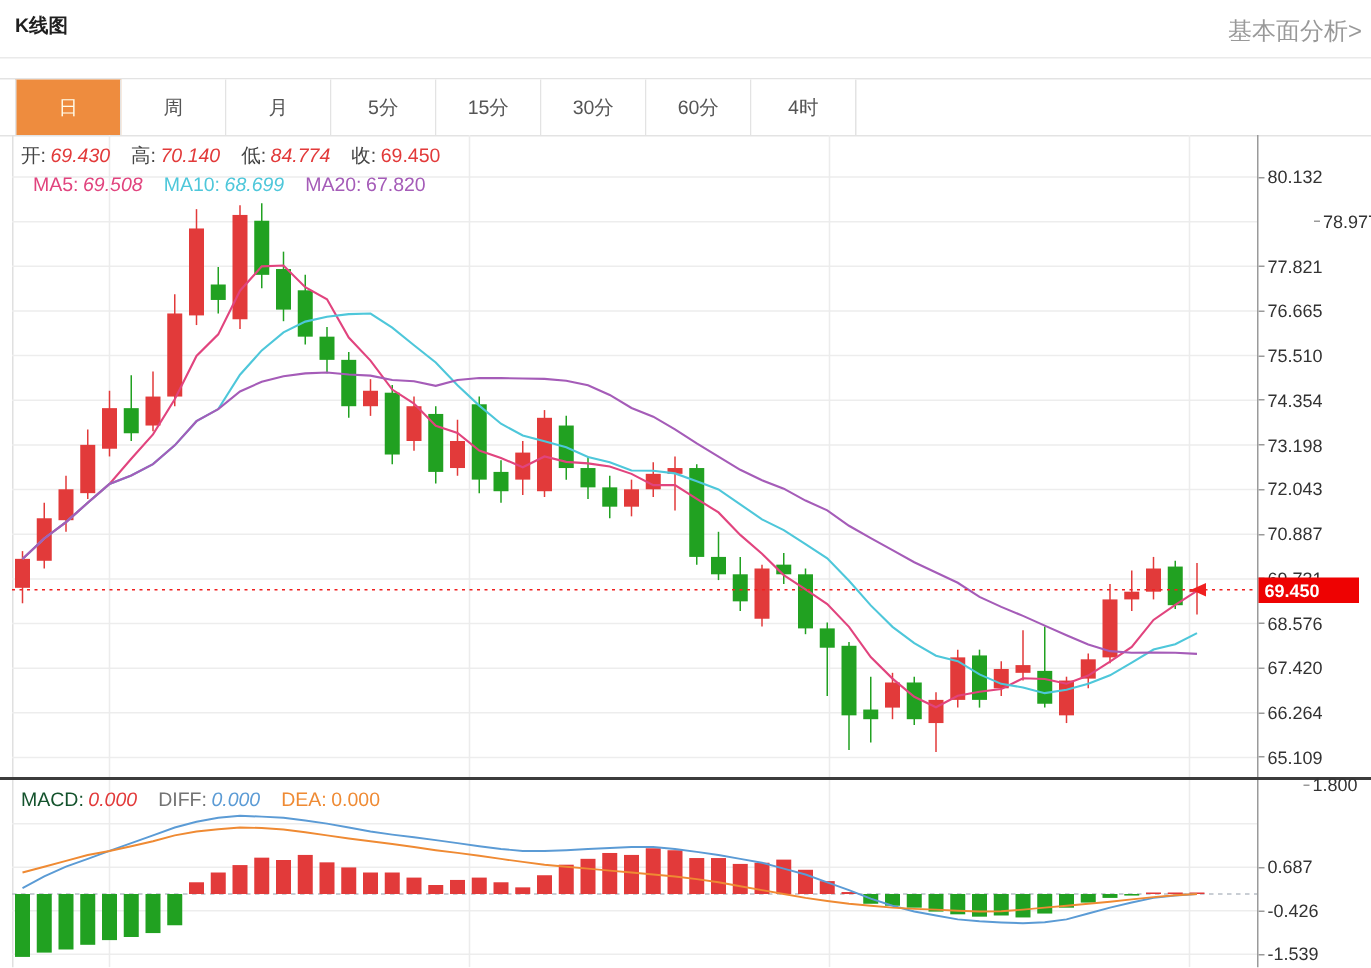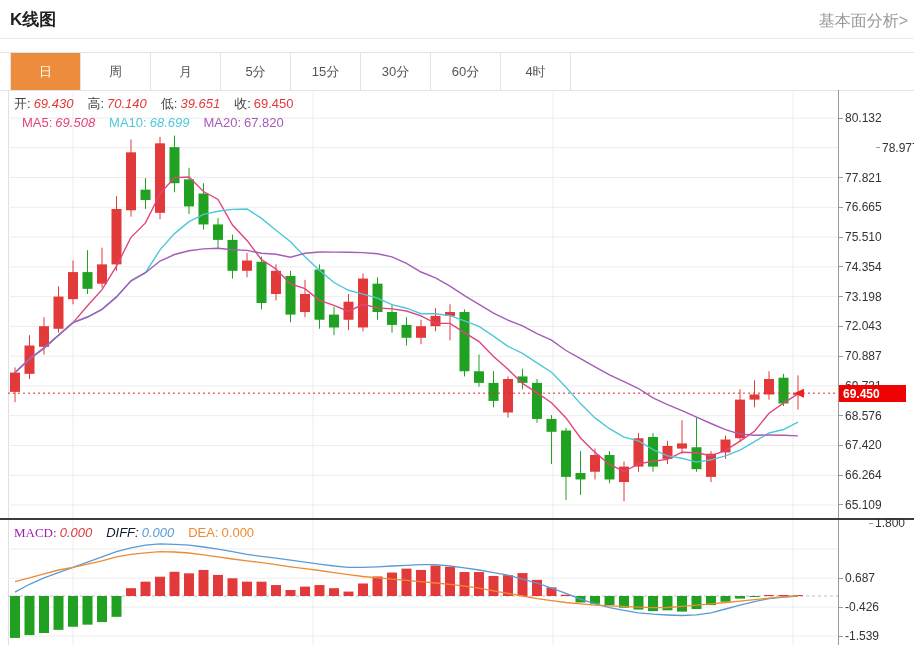"K线图" .title { font-size: 17px -> 13px }
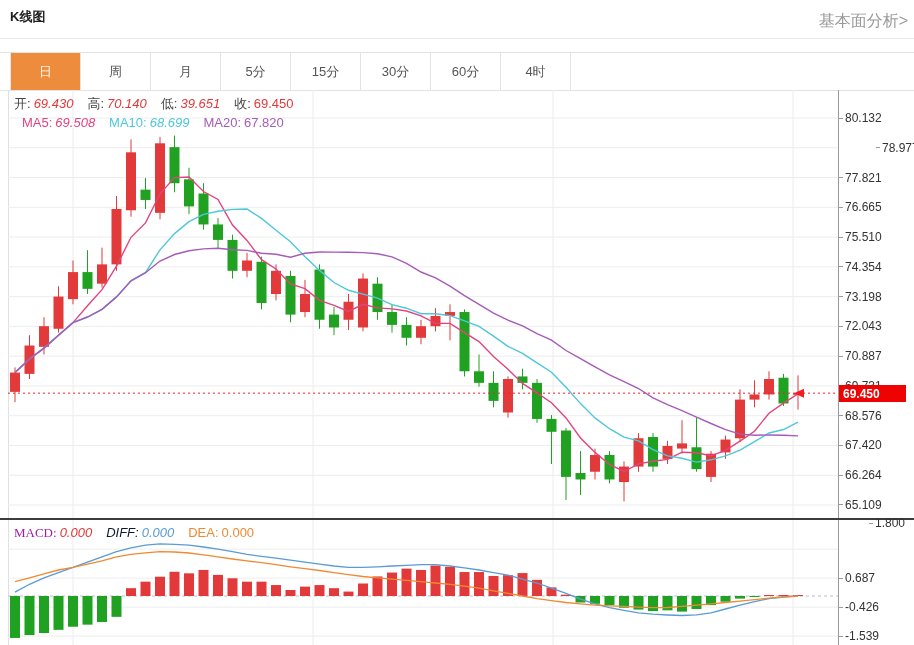"39.651" span.val { text: 39.651 -> 84.774 }
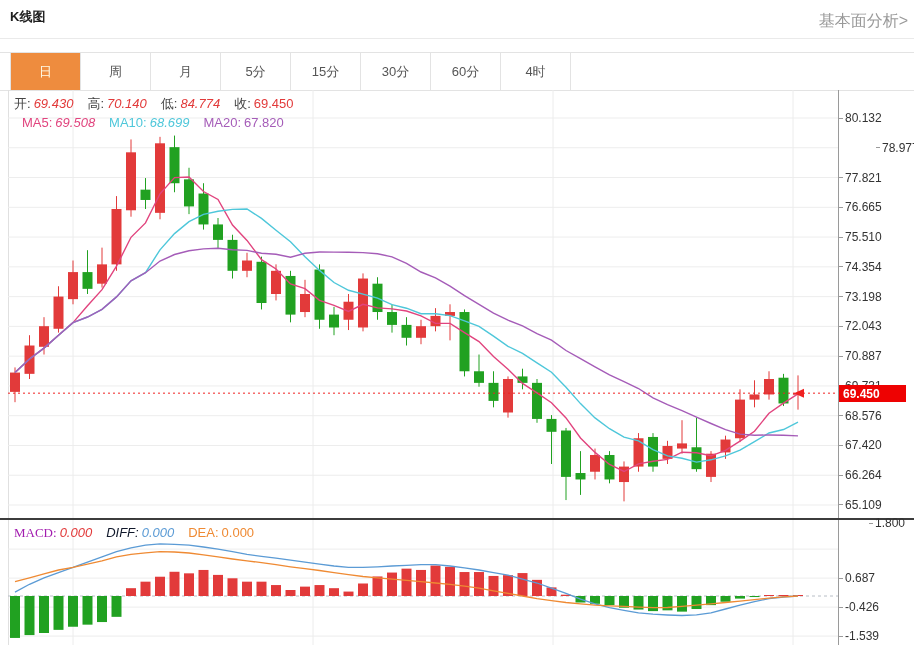"MACD:" span.mcd { color: #a21caf -> #14532d; font-family: Liberation Serif, serif -> none }
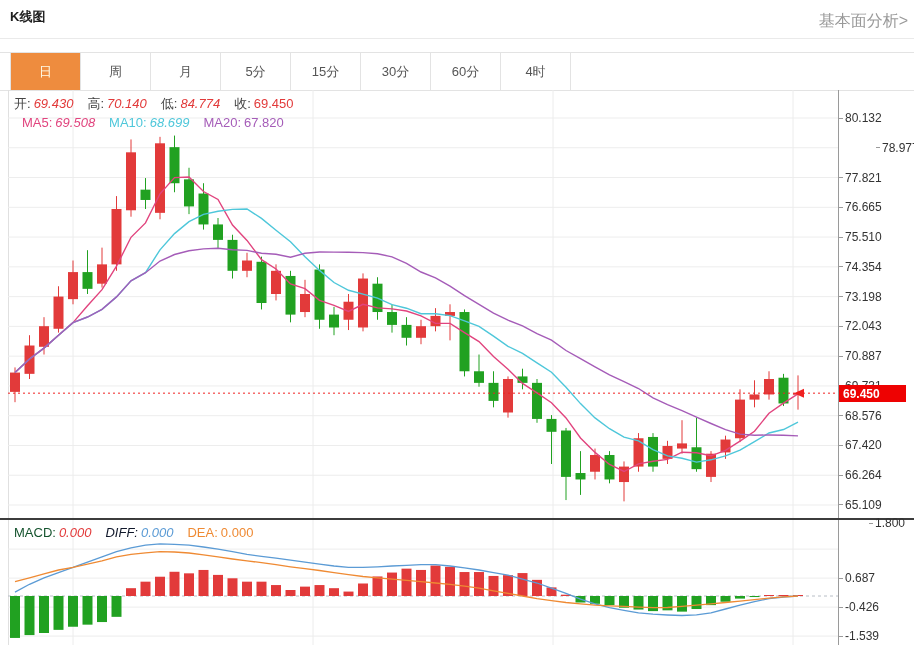"DIFF:" span.dif { color: #0f172a -> #737373; font-style: italic -> none }
